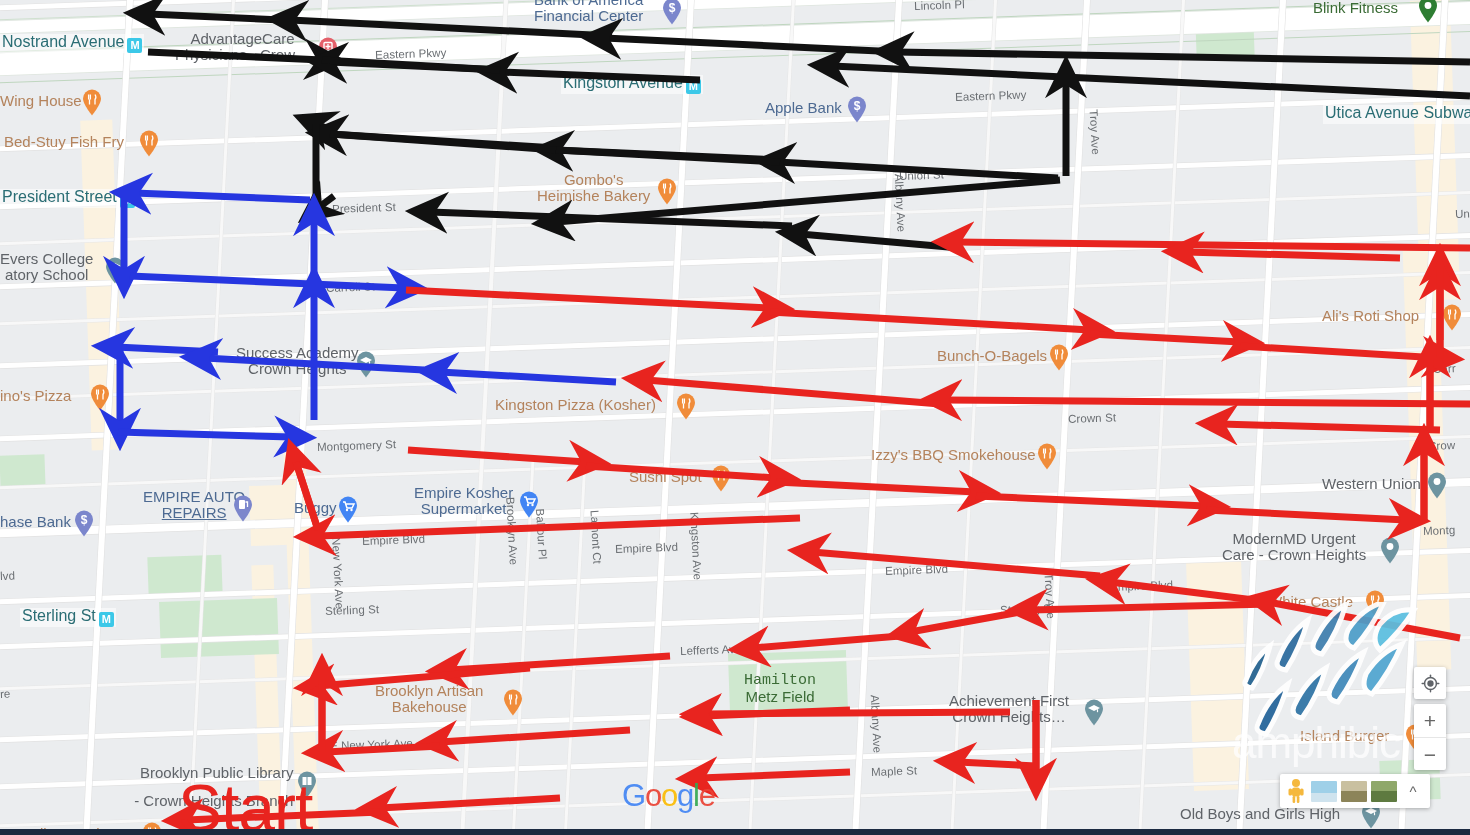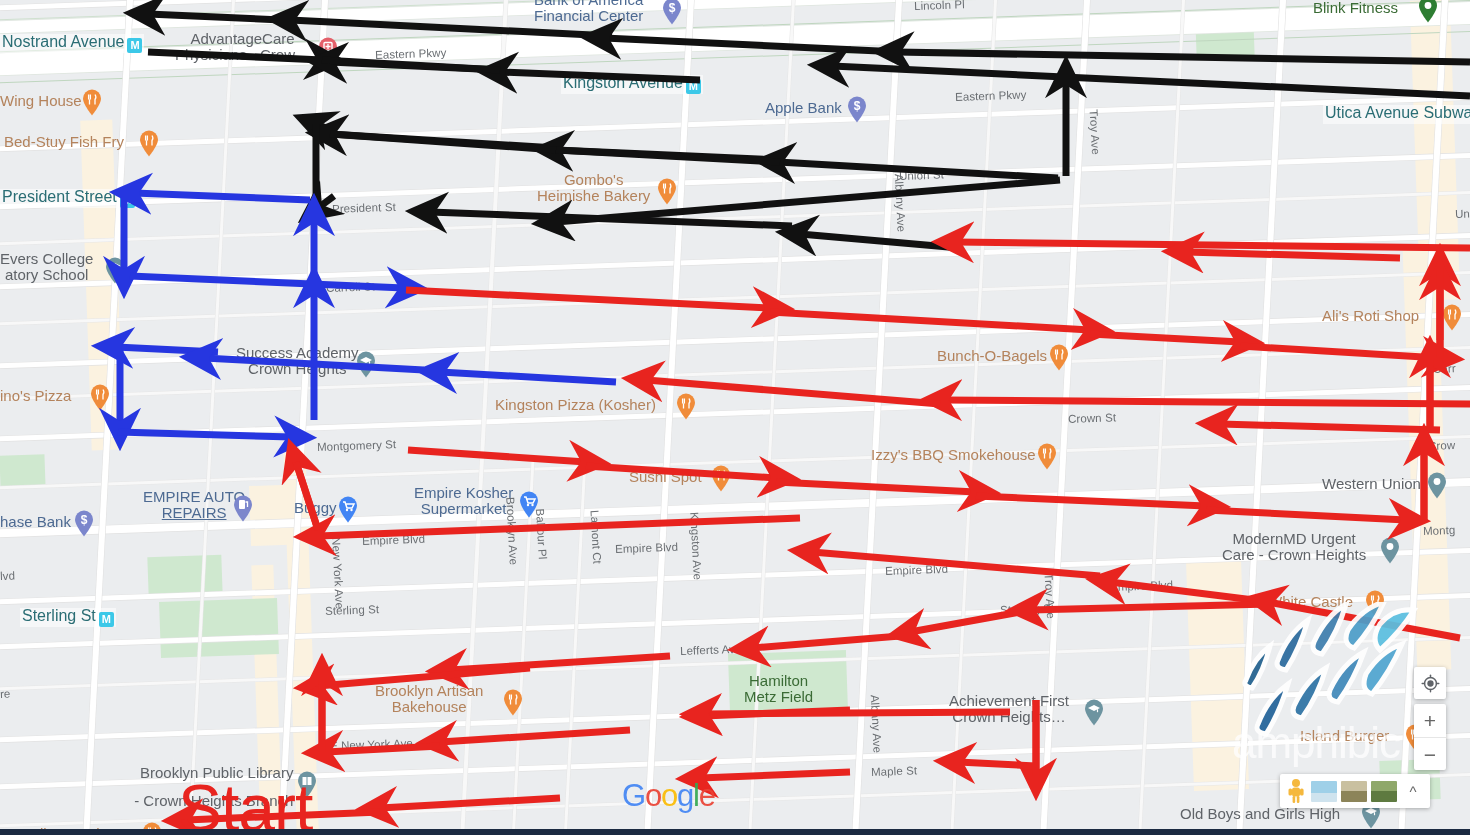"Hamilton" div { font-family: none -> Liberation Mono, monospace }
